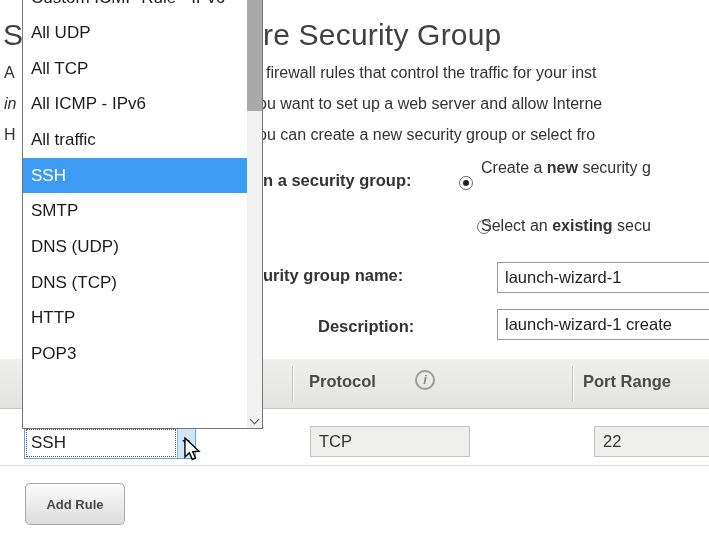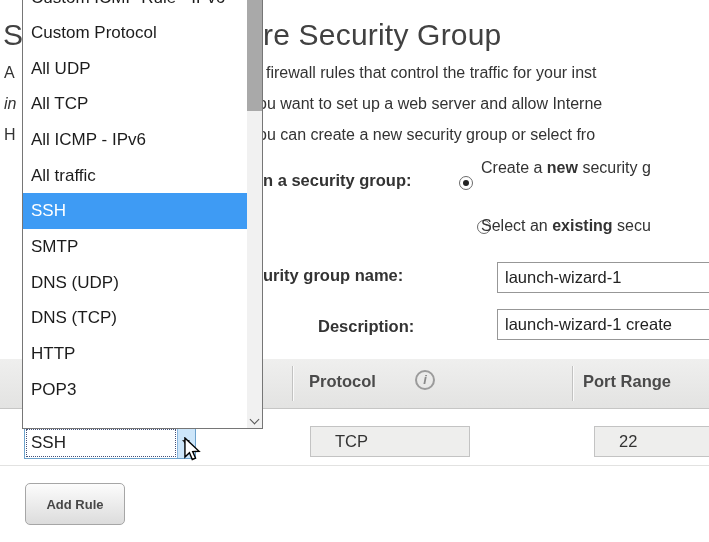"Custom Protocol" div.dropdown-item { html: <div>Custom Protocol</div> -> none }
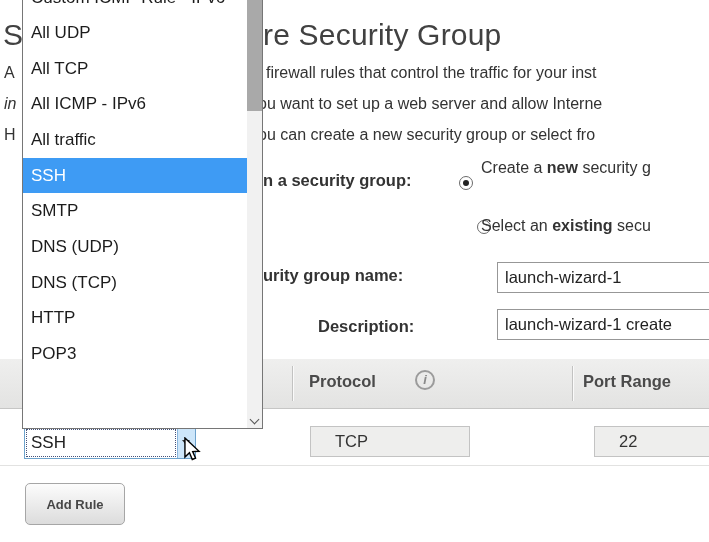"TCP" .readonly-field { padding-left: 24px -> 8px }
